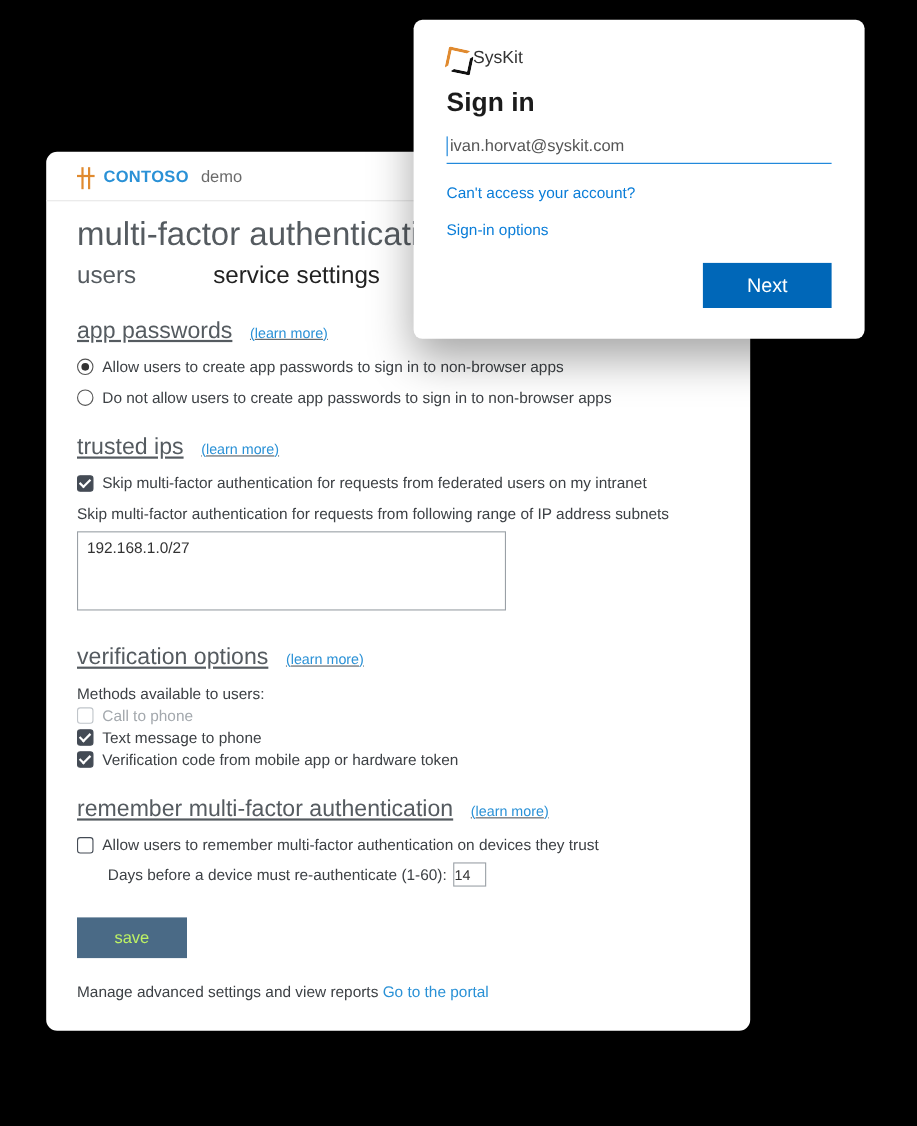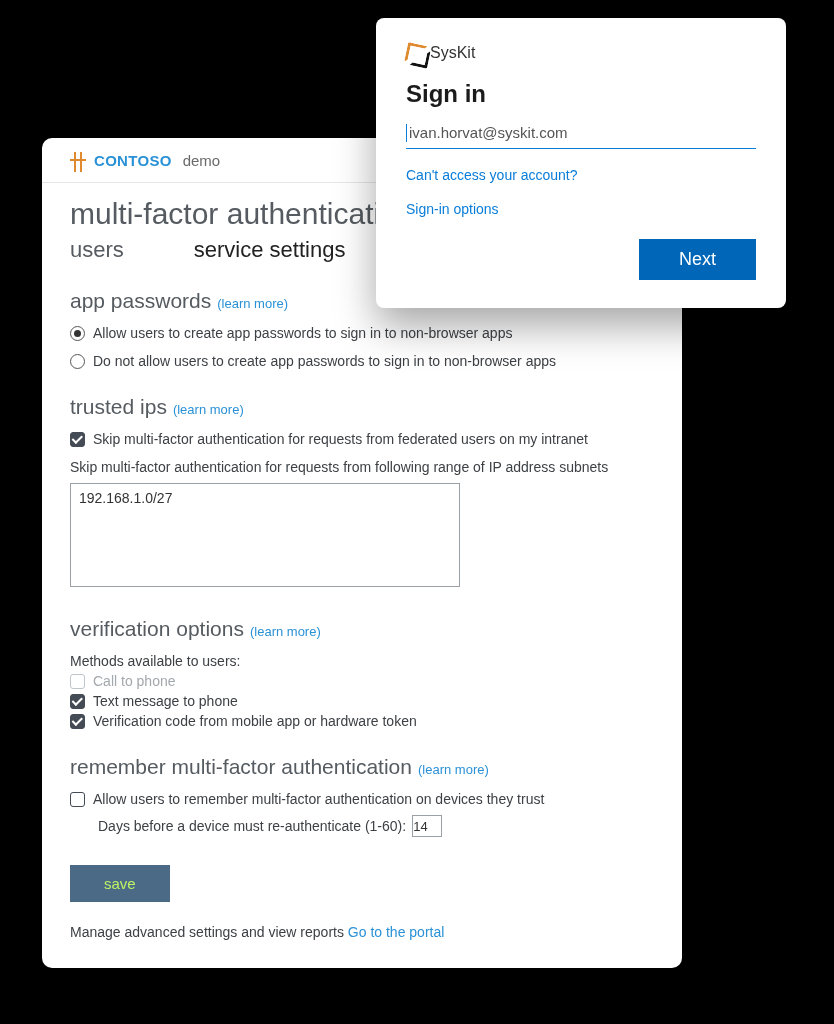"app passwords" .section-title { gap: 6px -> 16px; text-decoration: none -> underline }
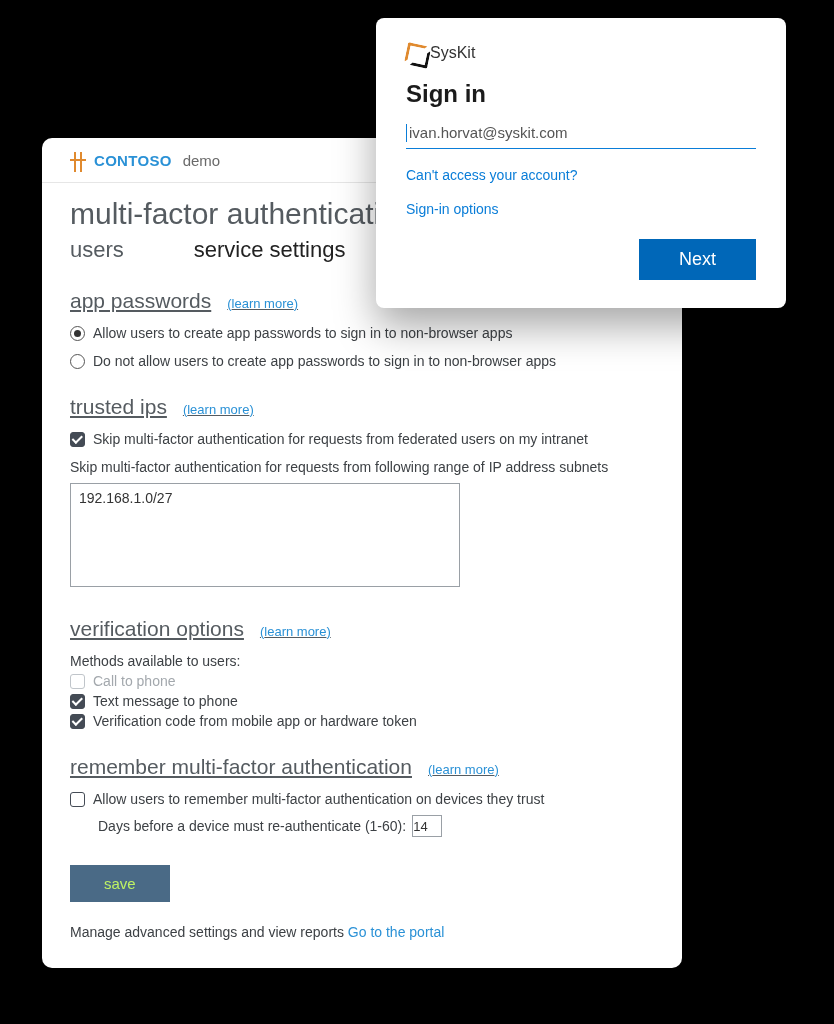"192.168.1.0/27" textarea.ip-box { height: 104px -> 72px }
